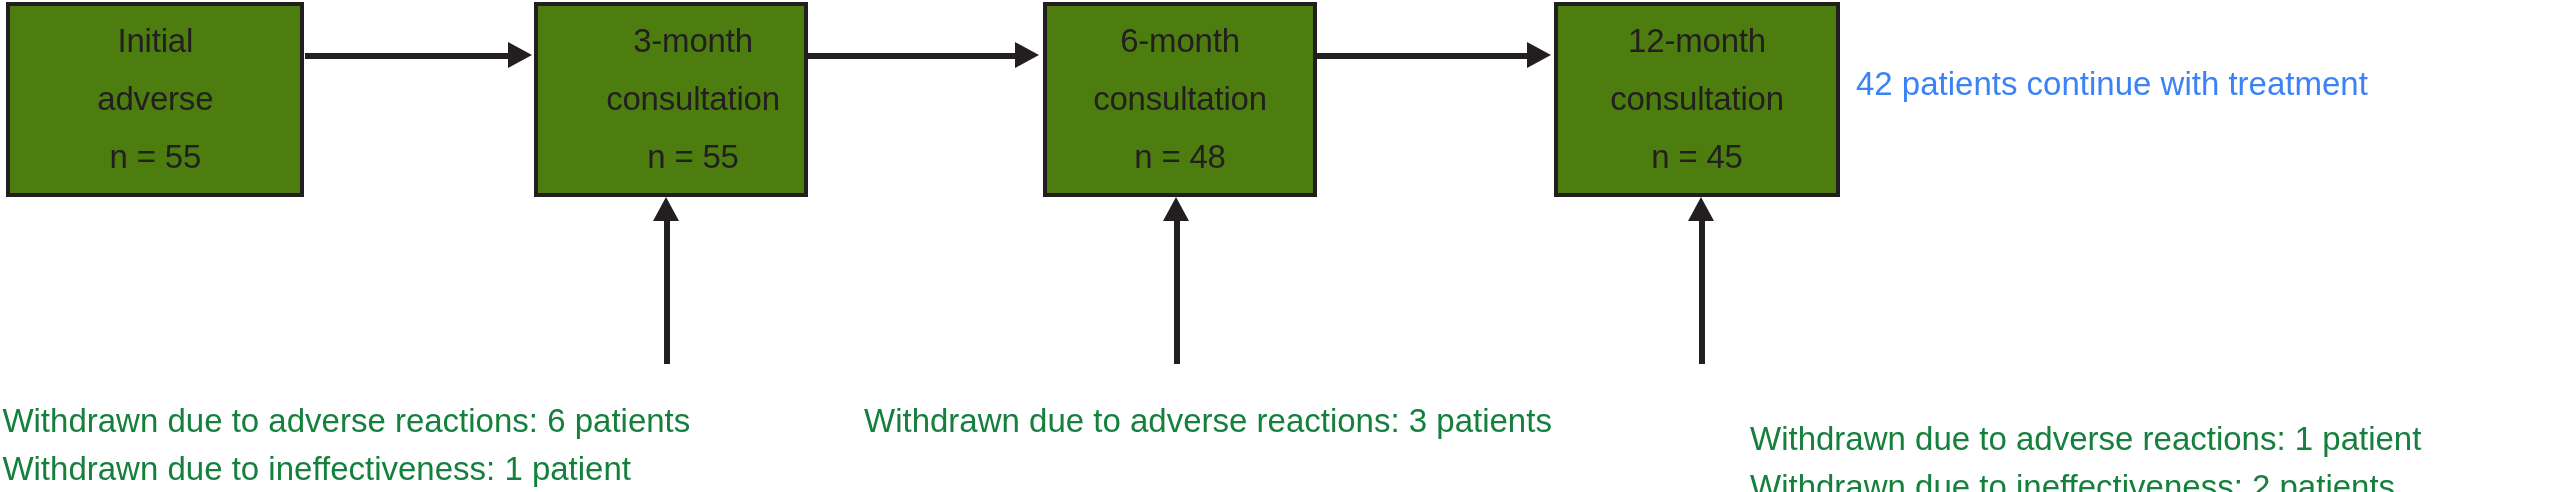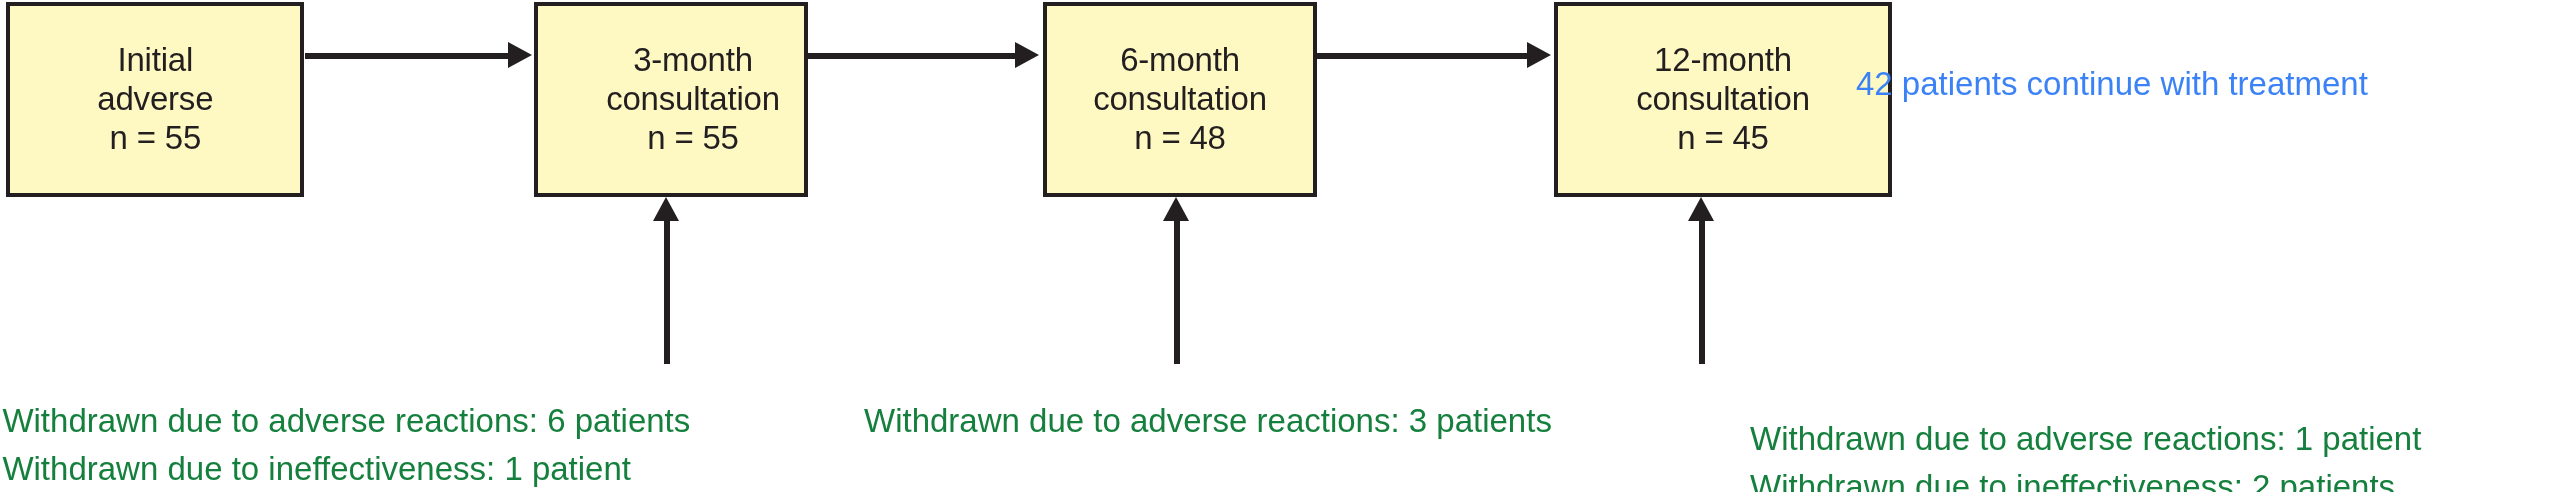"Initial" .node-box { background: #fef9c3 -> #4d7c0f; gap: none -> 19px }
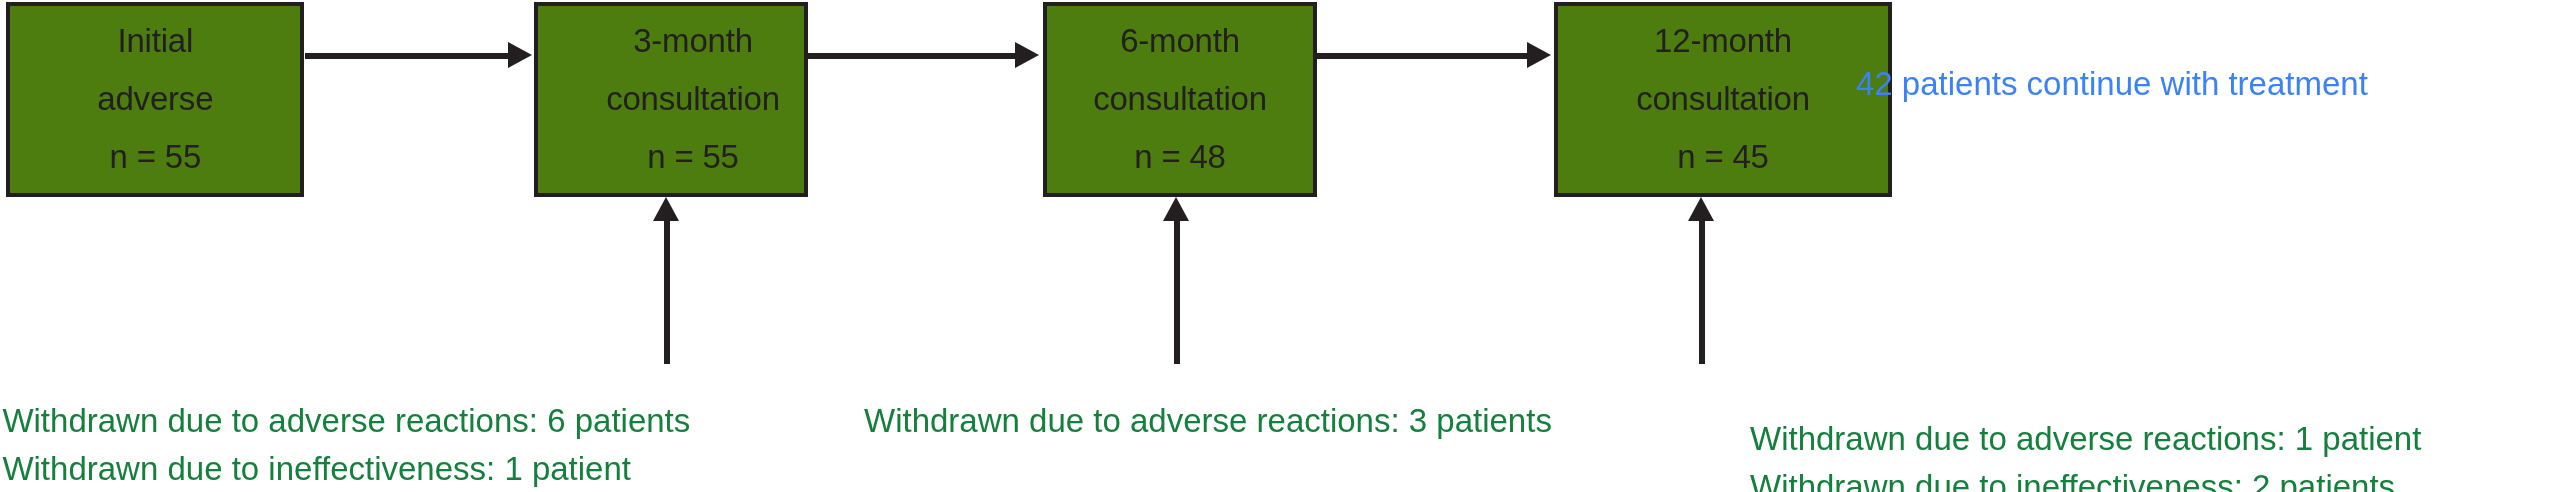"12-month" div.node-box { width: 338px -> 286px }
